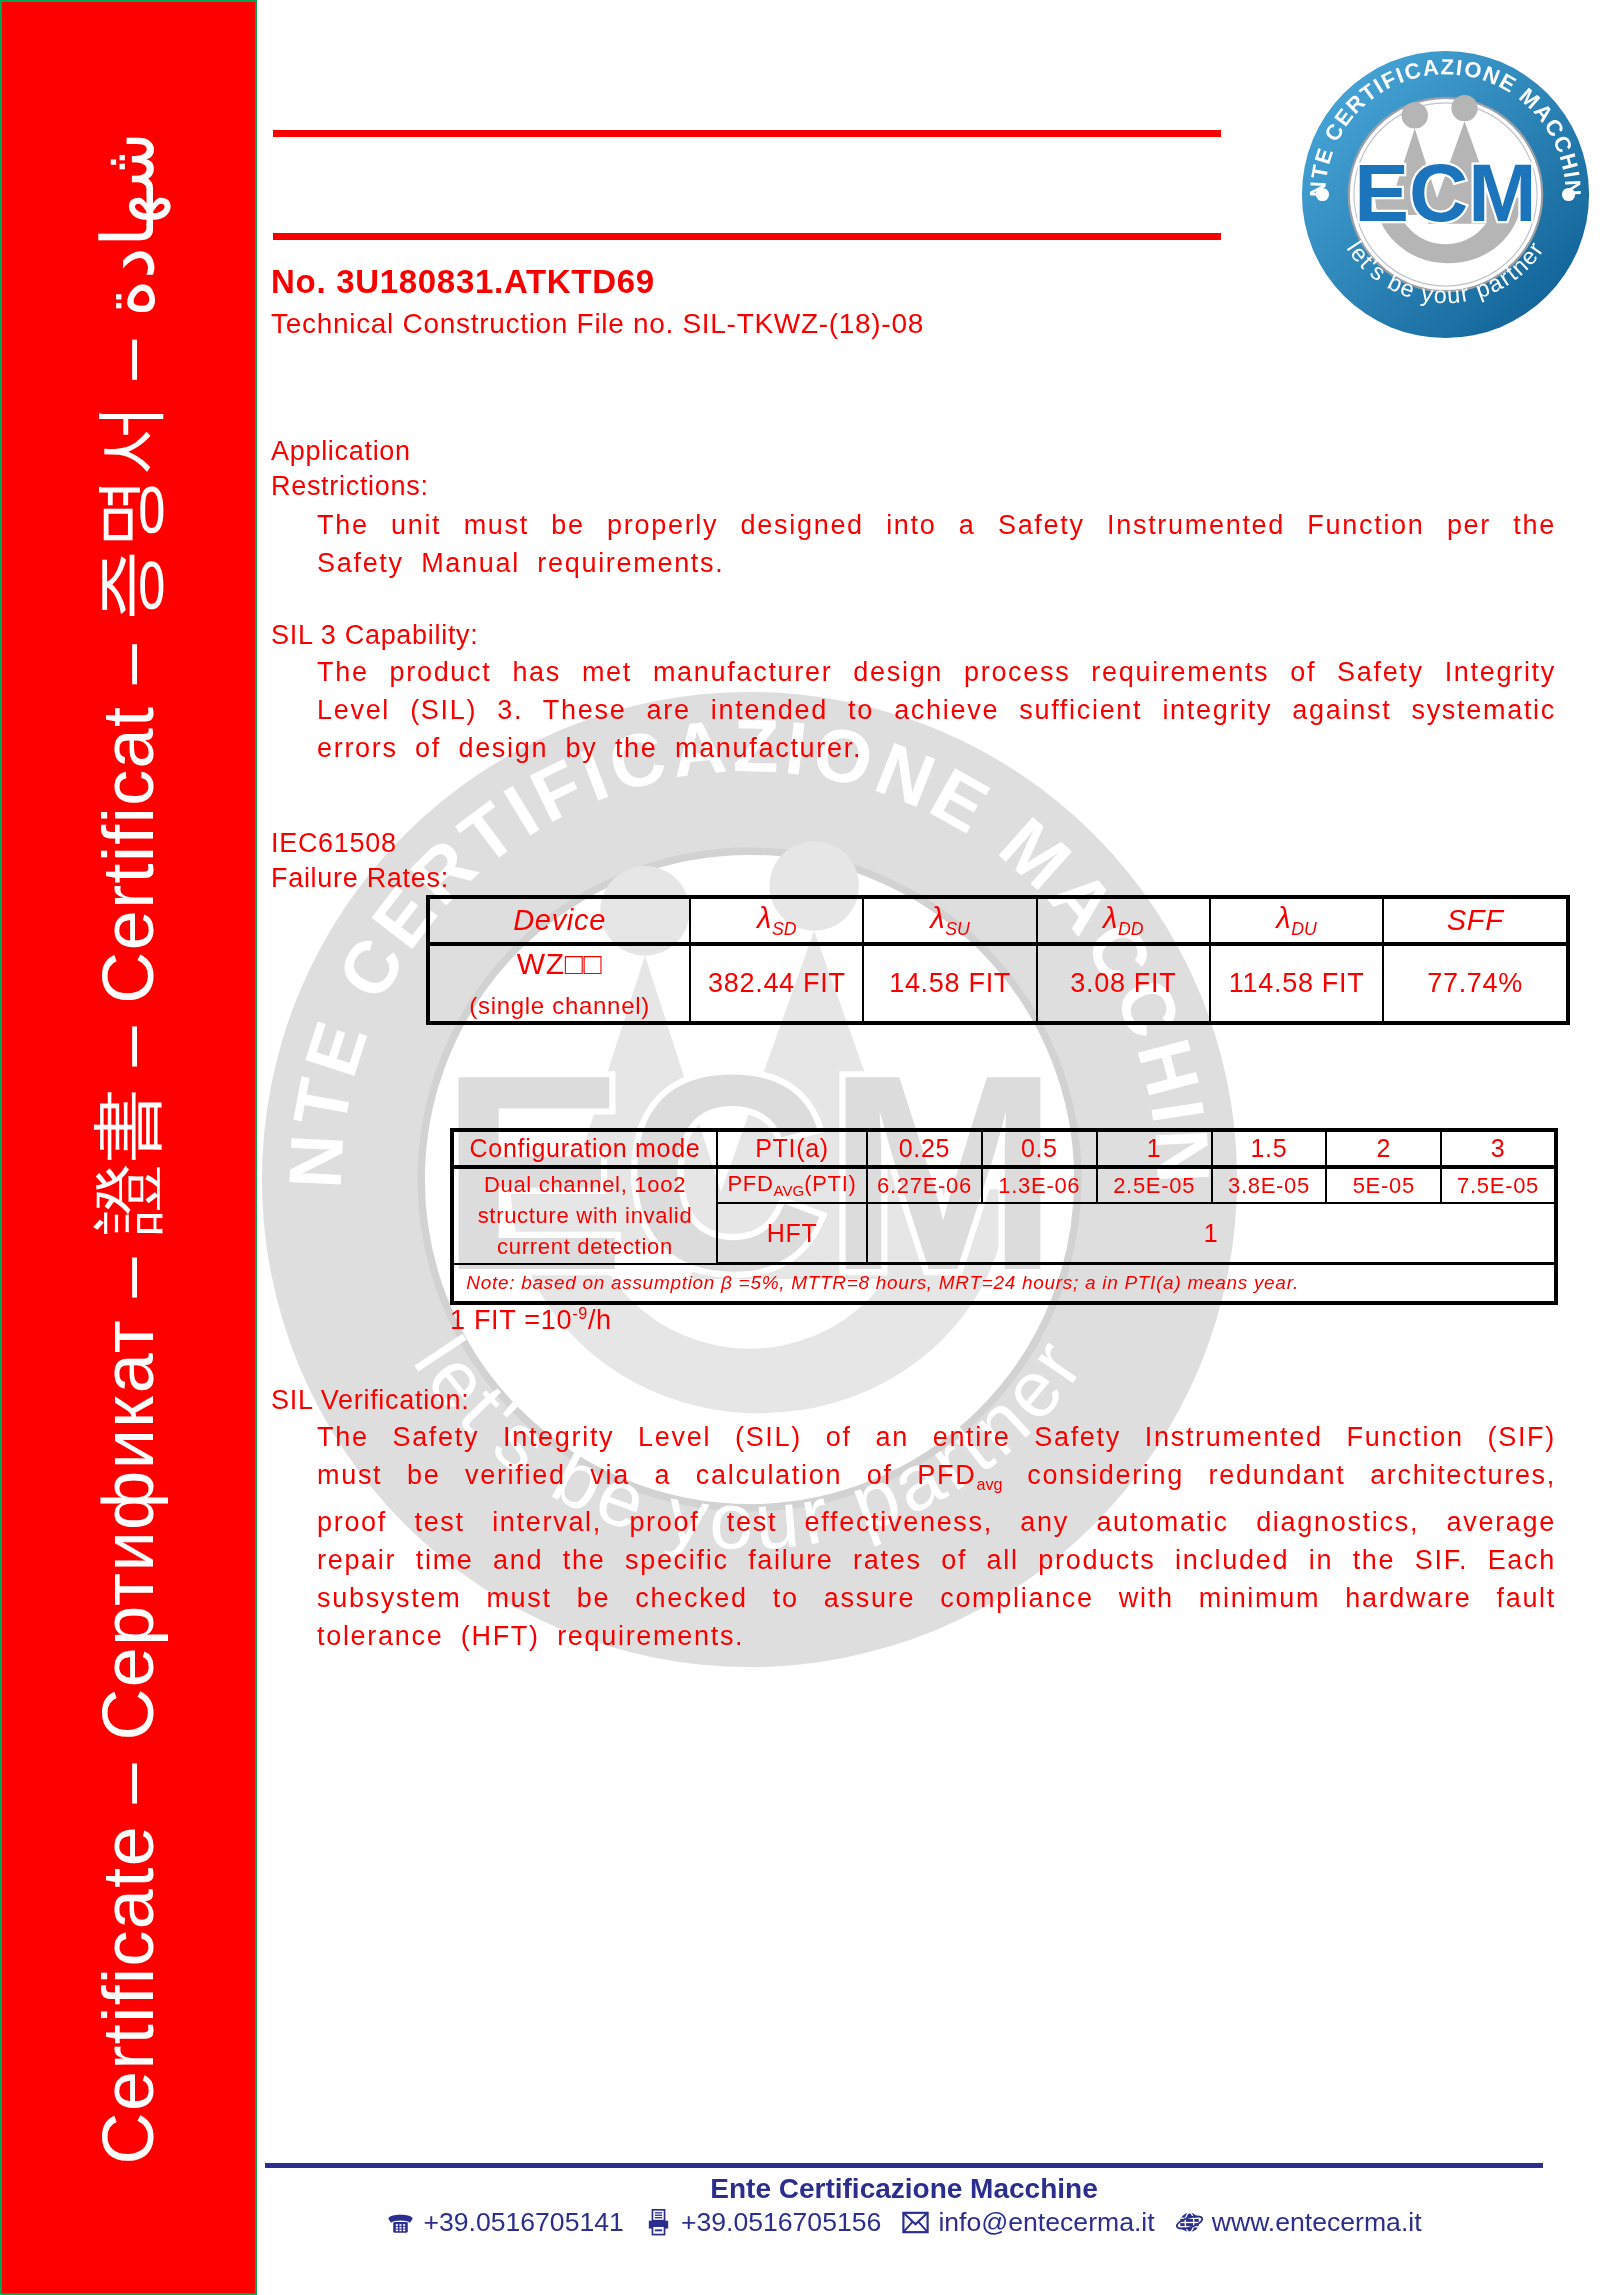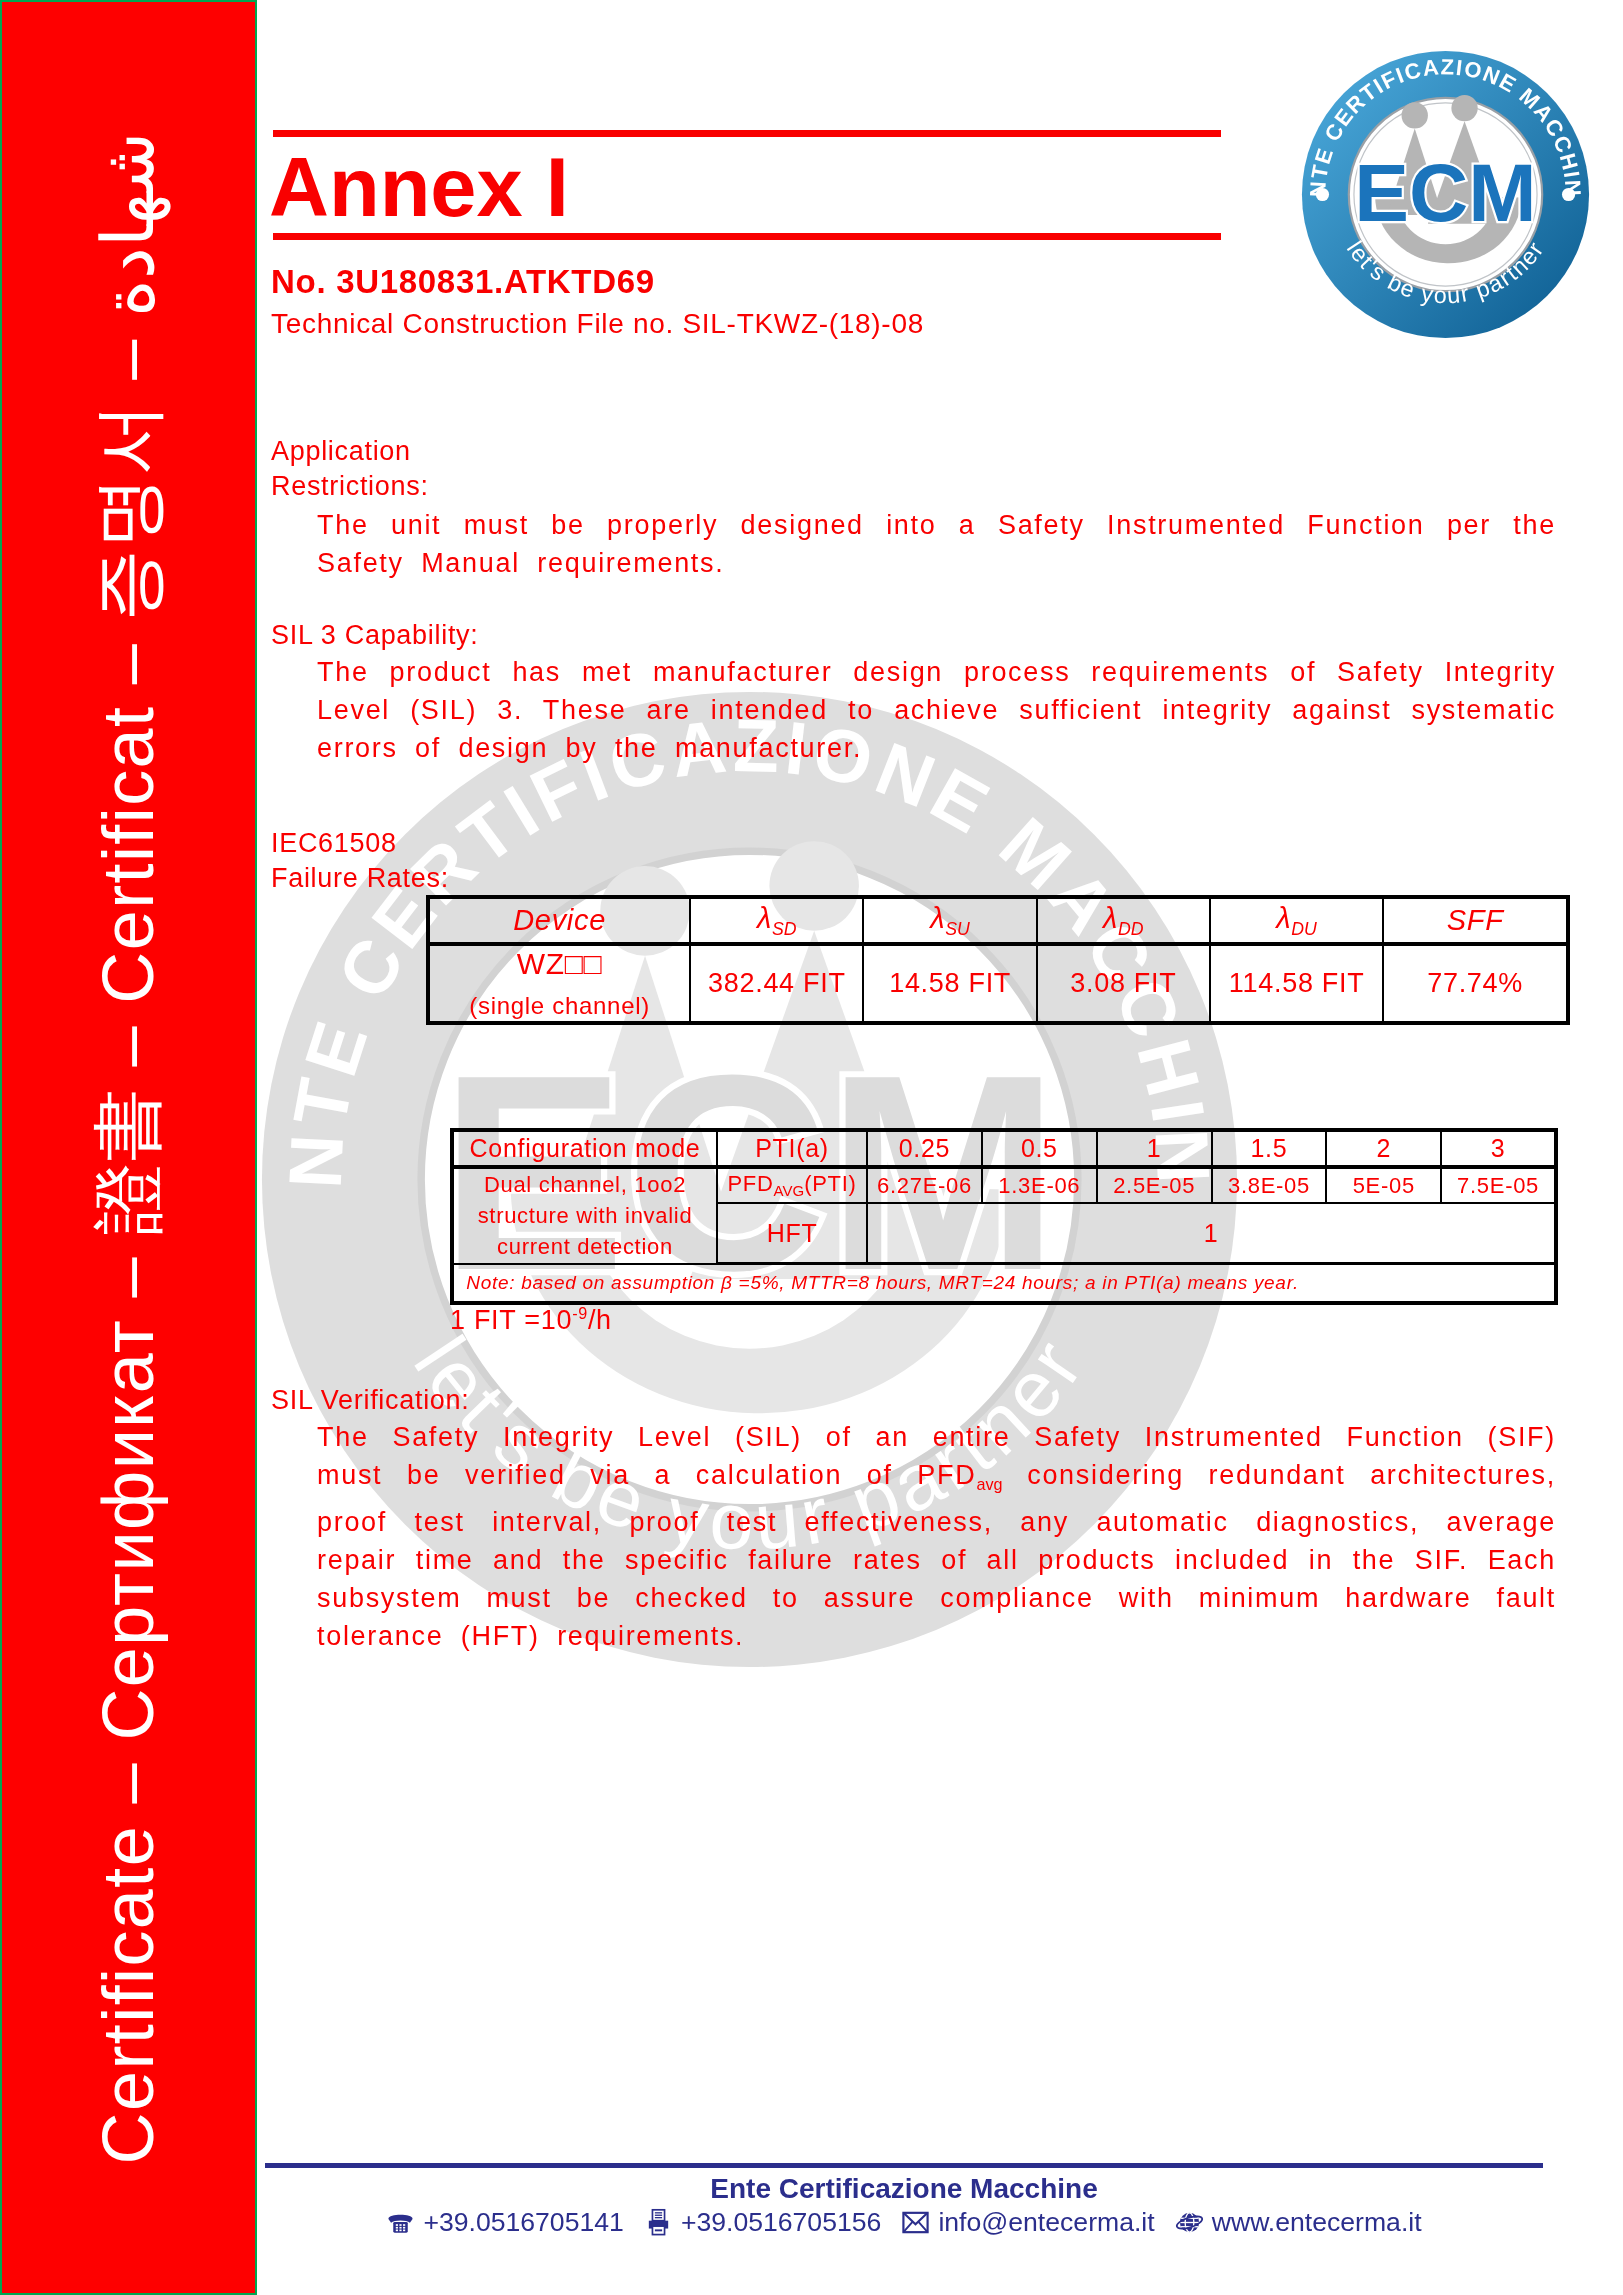"Annex I" div.title { html: <div>Annex I</div> -> none }
